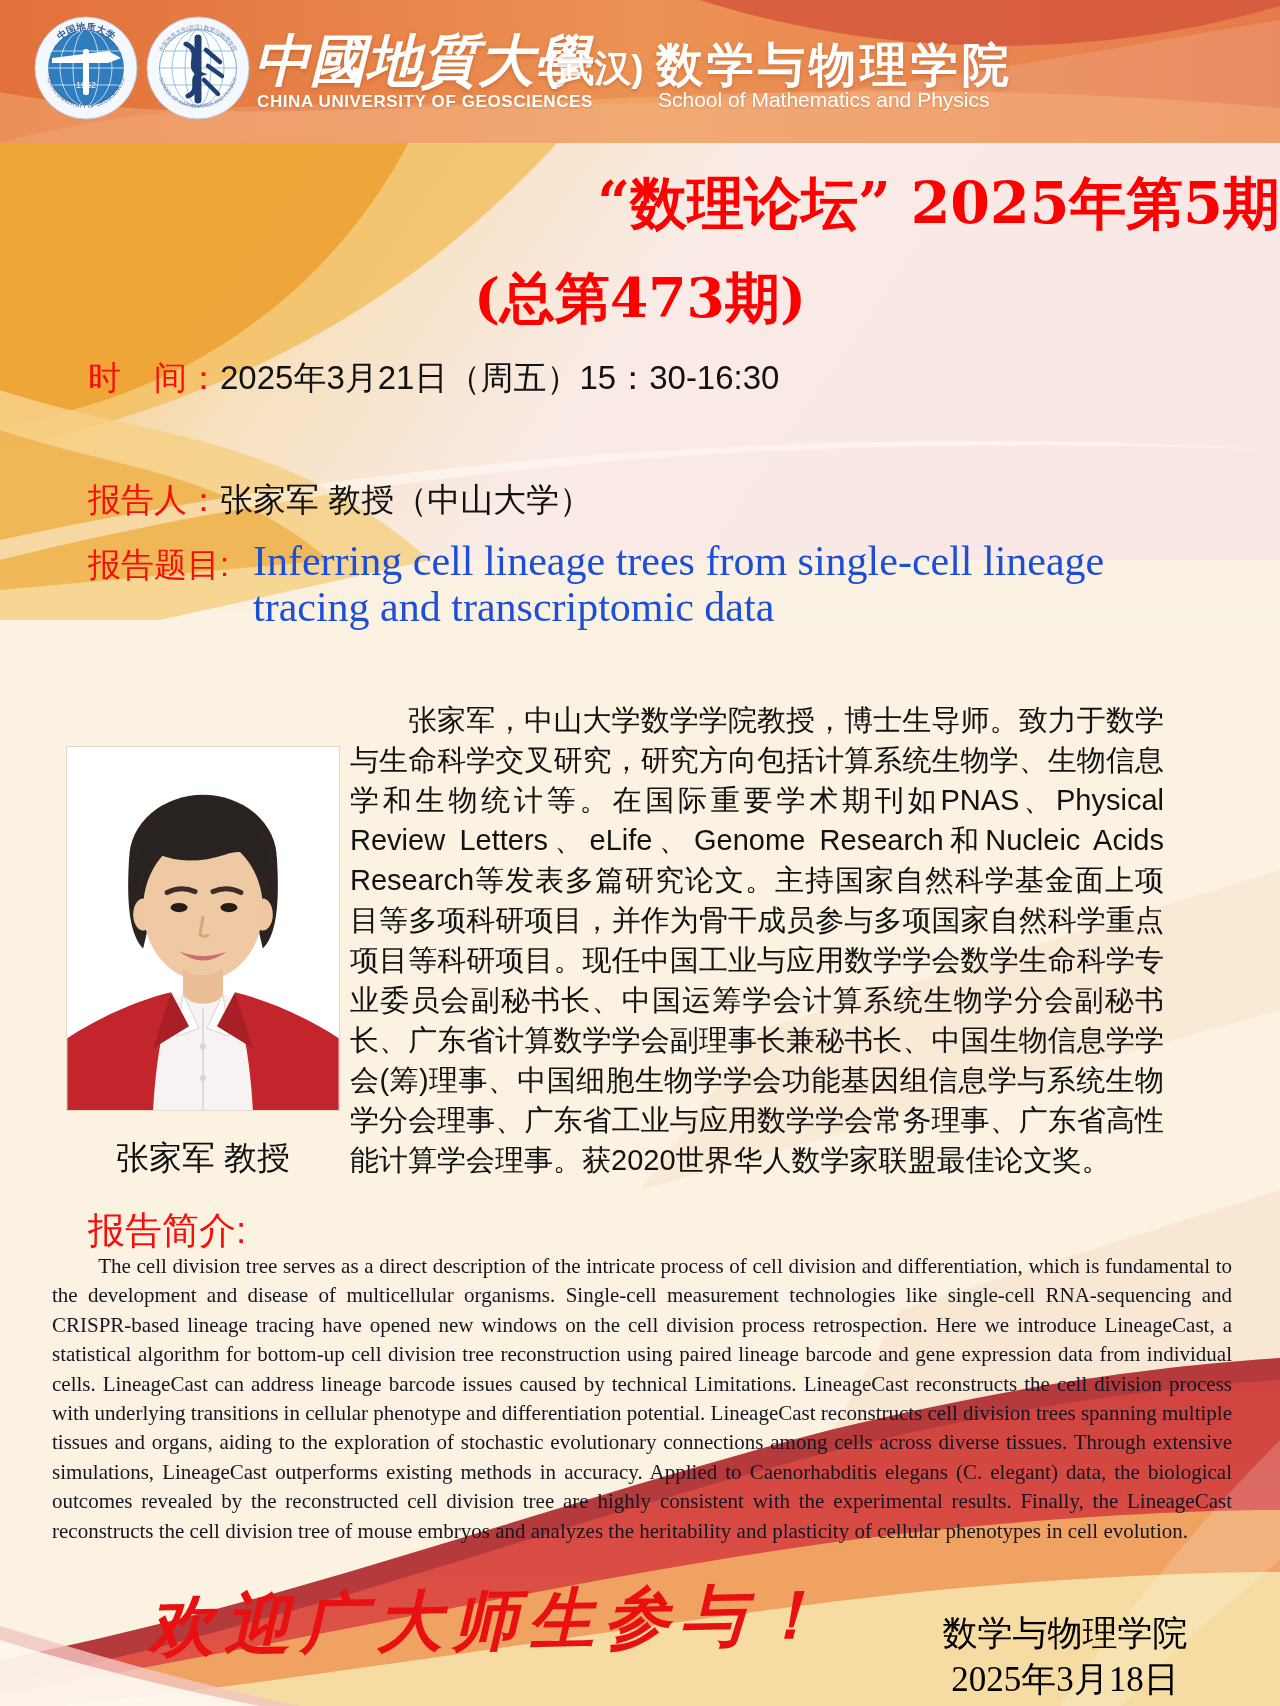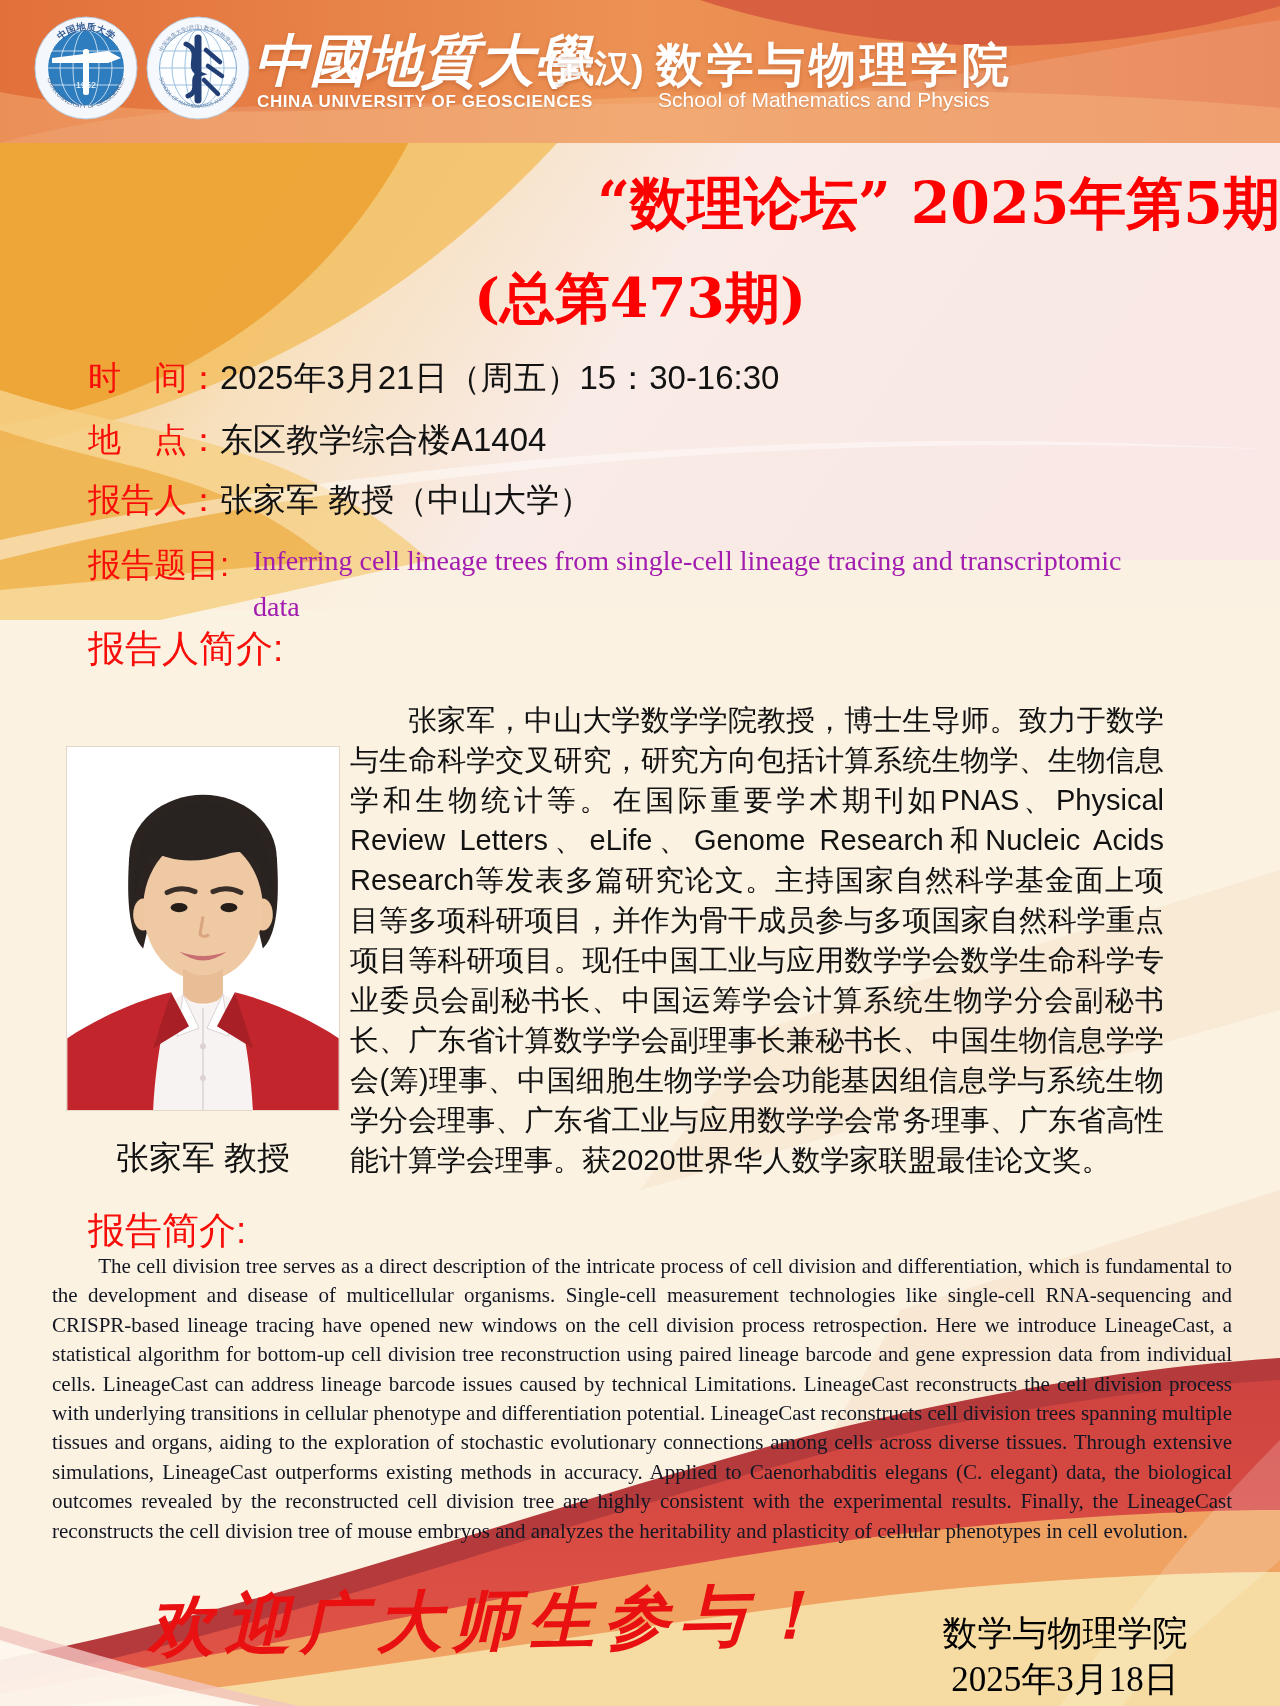"地 点：东区教学综合楼A1404" div.abs { html: <div> <span>地 点：</span><span>东区教学综合楼A1404</span> </div> -> none }
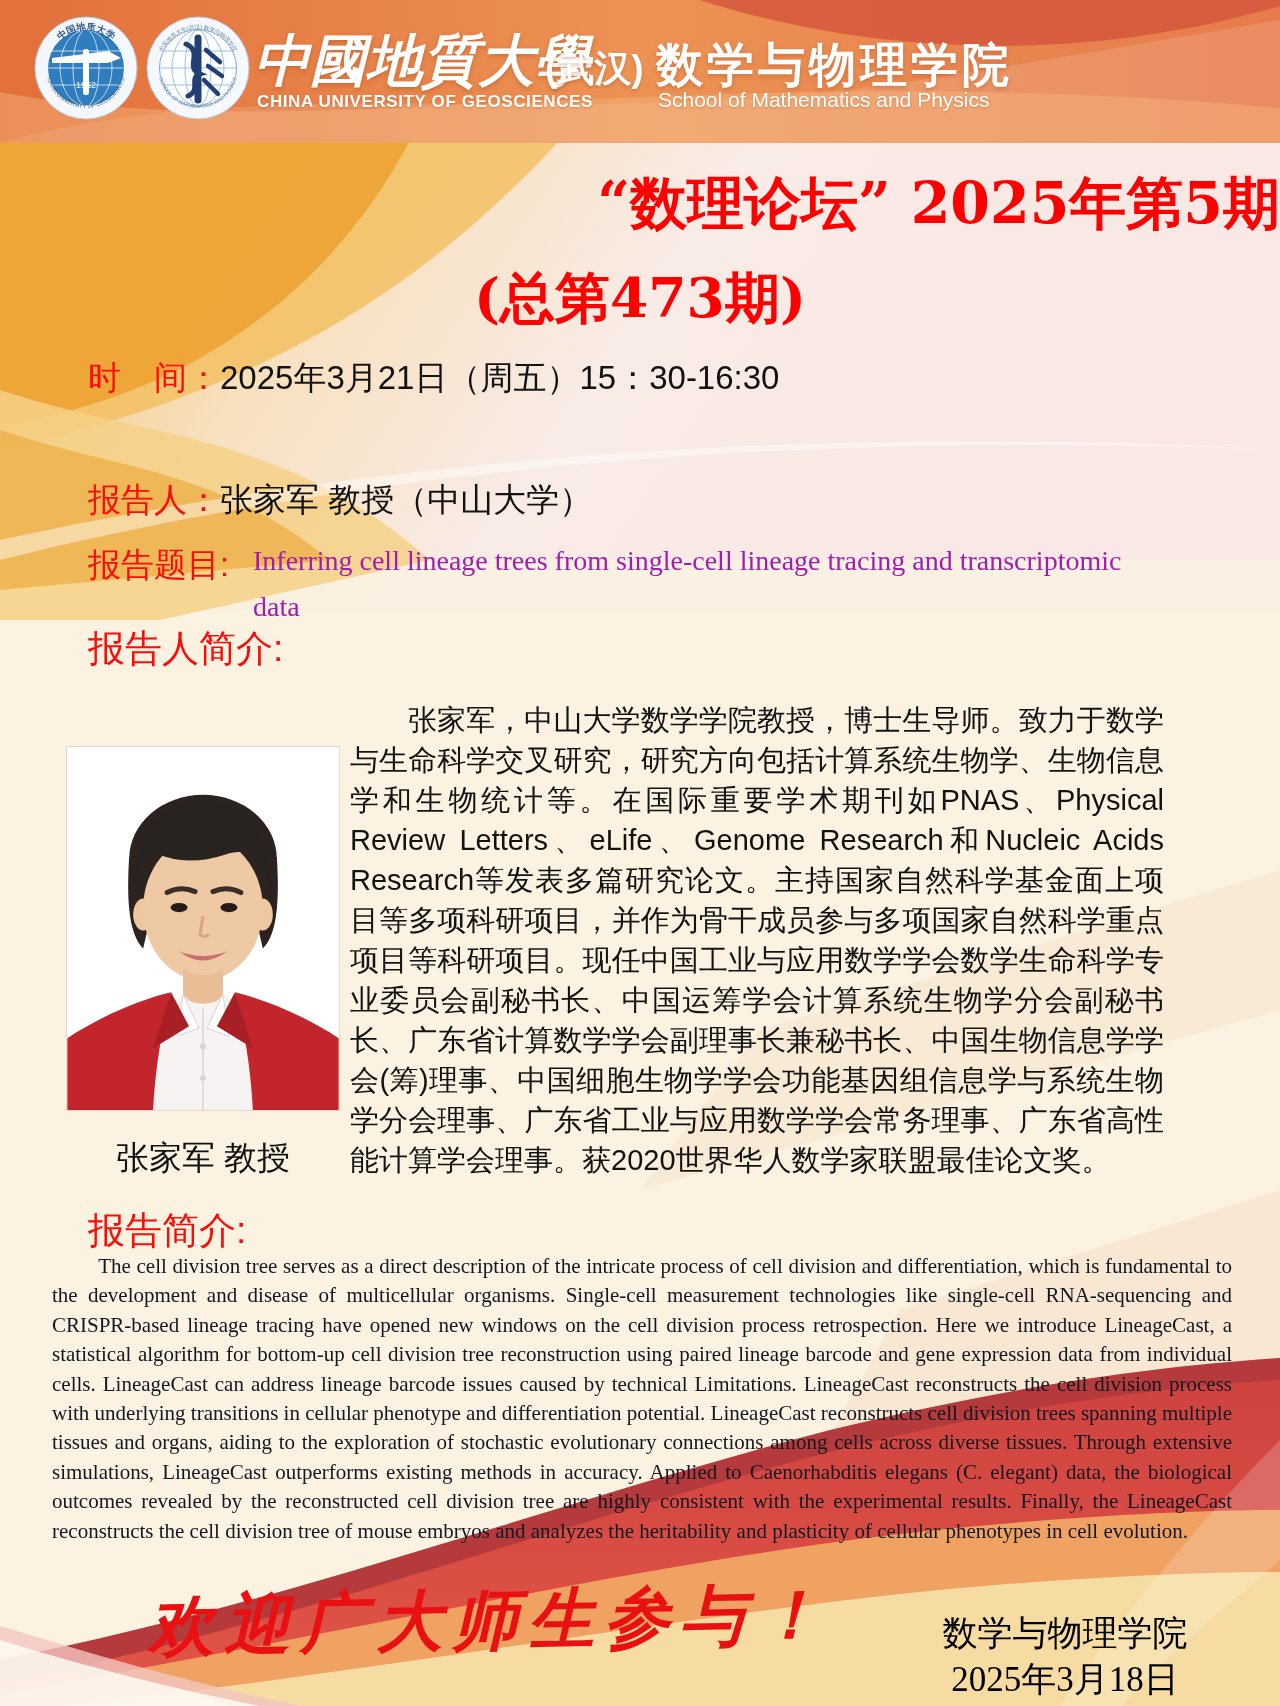"Inferring cell lineage trees from" .topic-val { color: #a21caf -> #1d4ed8; font-size: 28px -> 42px }
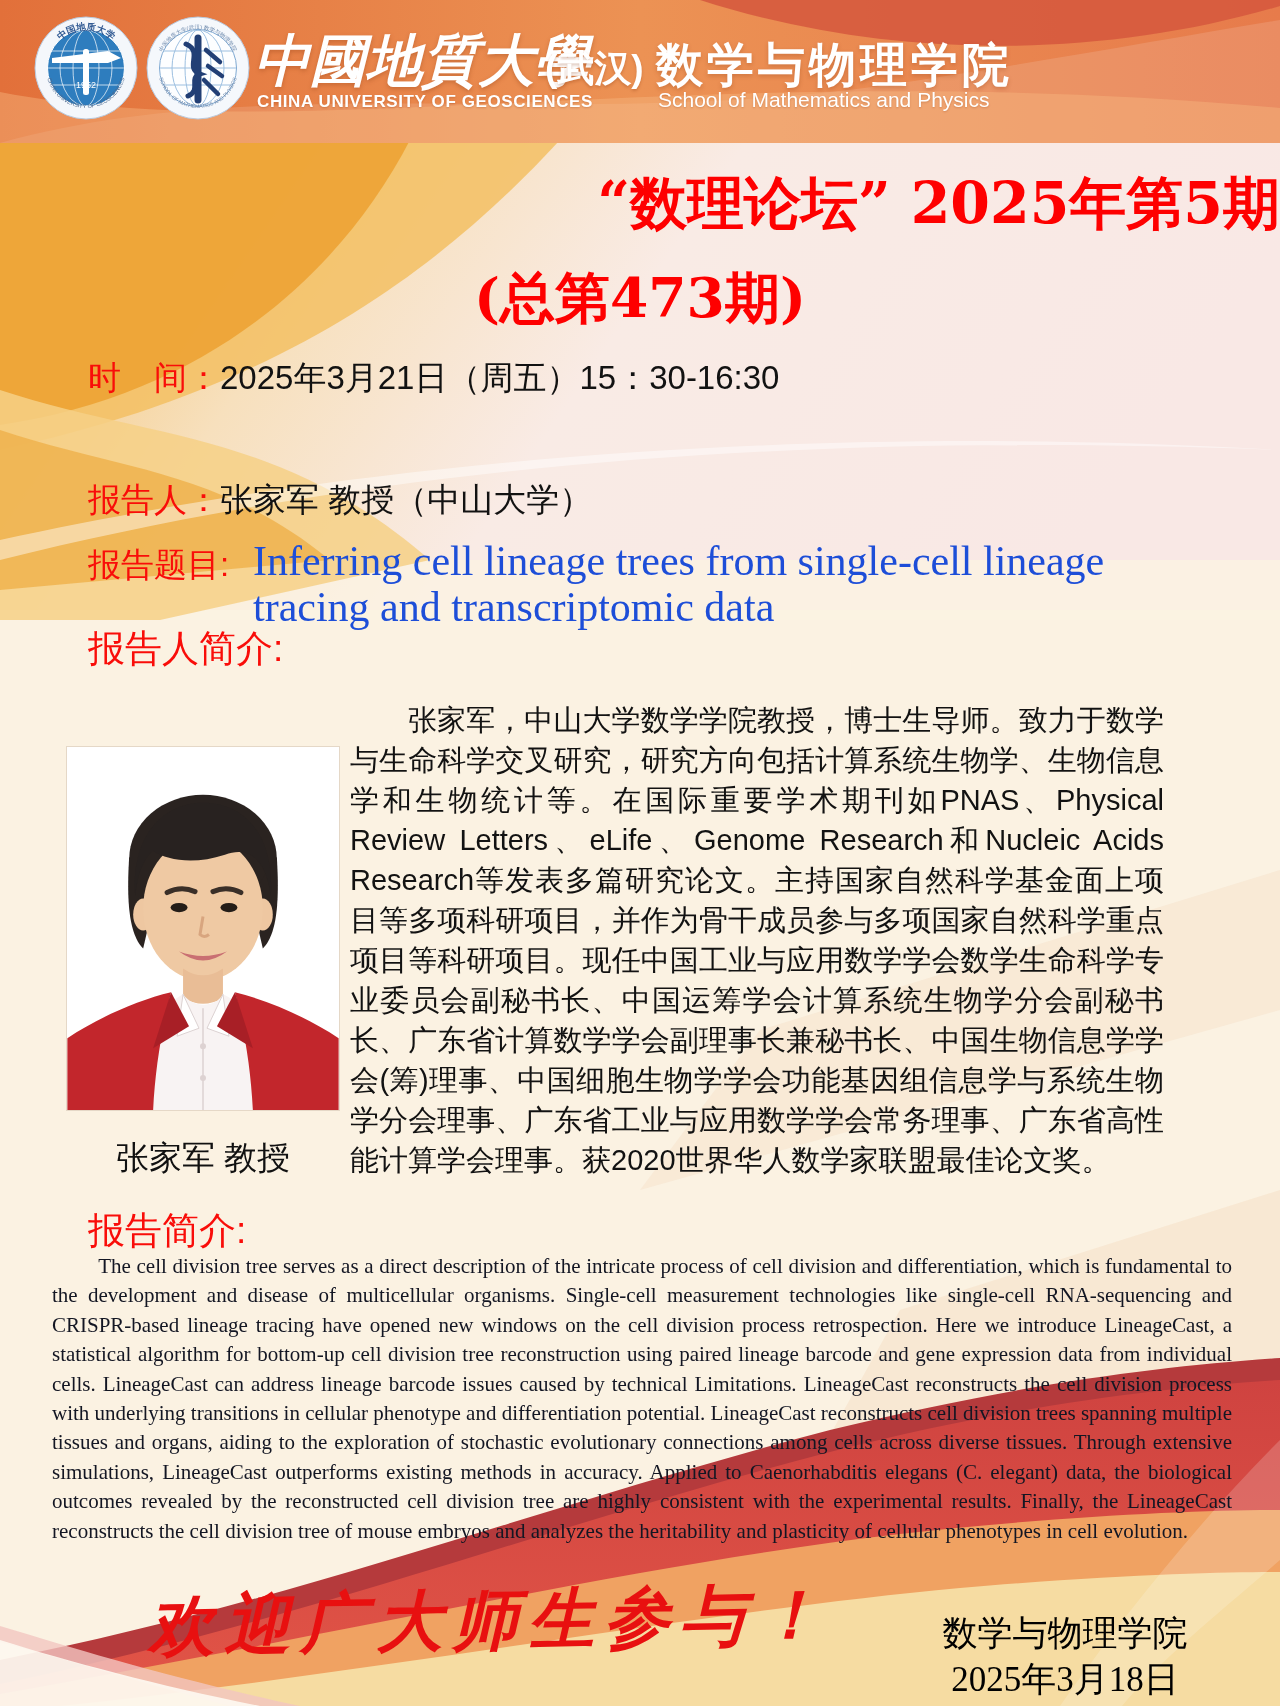"报告人简介:" div.abs { html: <div>报告人简介:</div> -> none }
